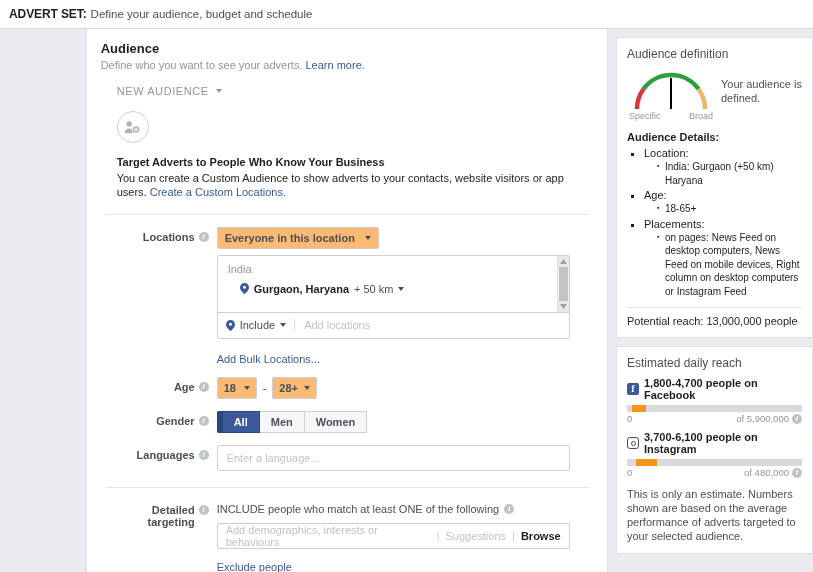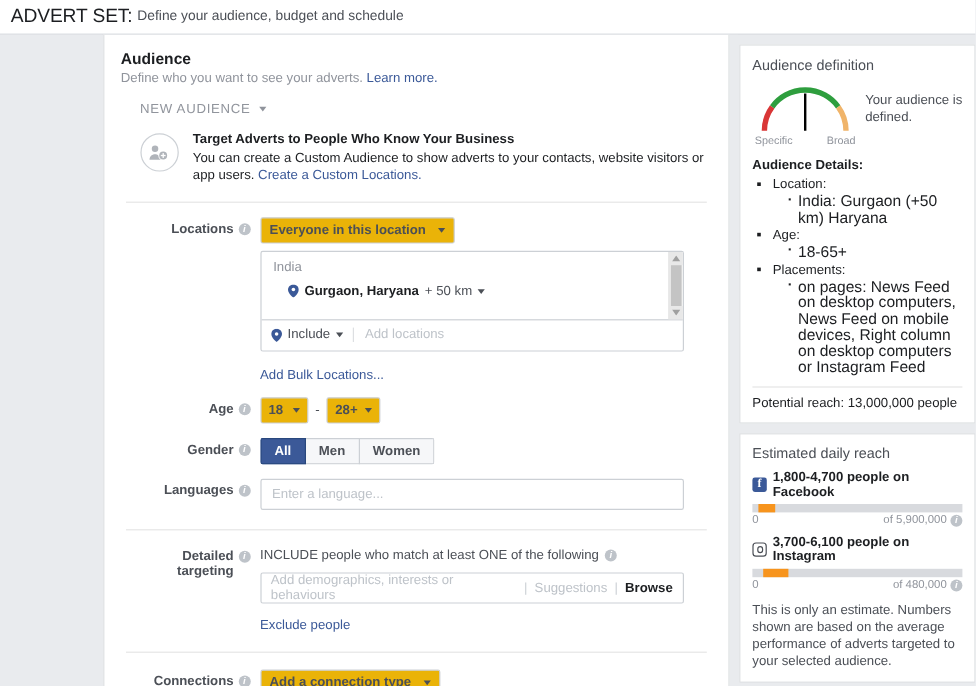"ADVERT SET:" .top-bar .label { font-size: 16px -> 12px; font-weight: normal -> bold }
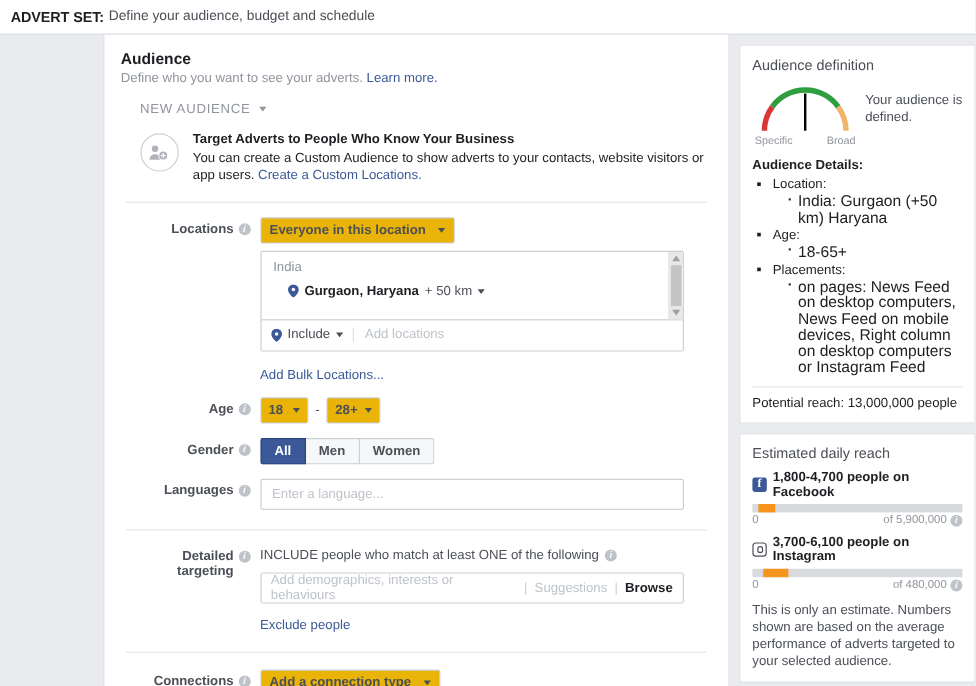"Target Adverts to People Who" .promo { flex-direction: none -> column }
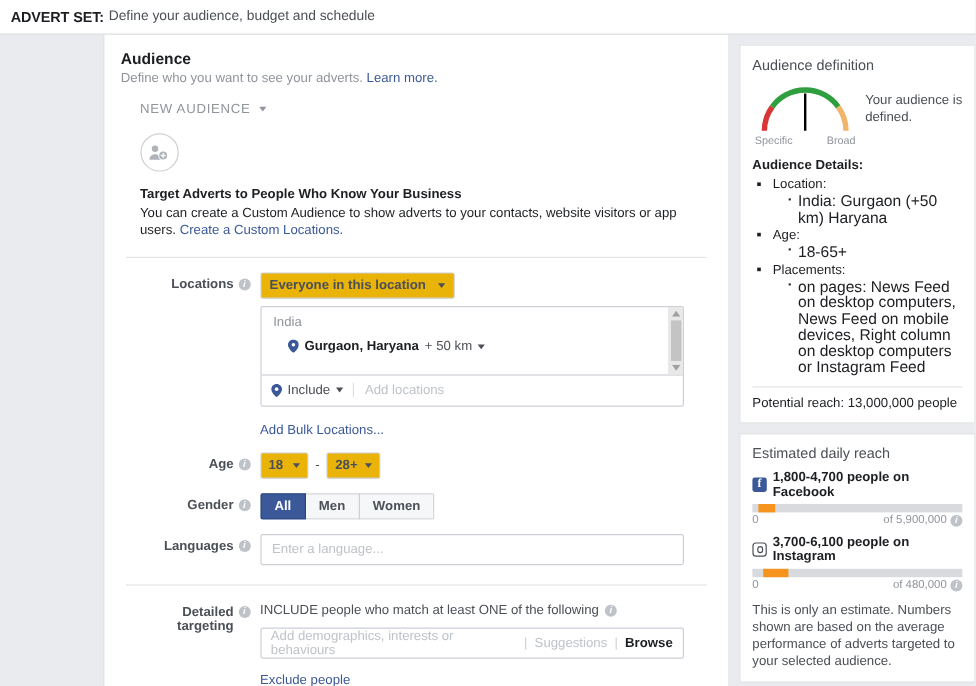"India: Gurgaon (+50 km) Haryana" ul.lvl2 > li { font-size: 13px -> 10px }
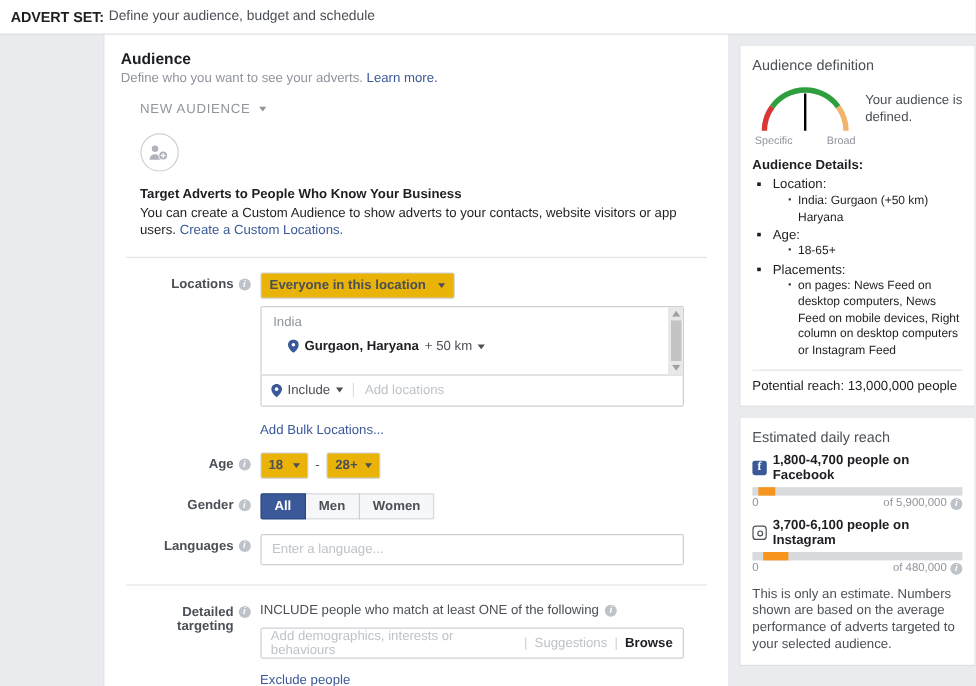"Everyone in this location" .select-btn { background: #eab308 -> #fdba74 }
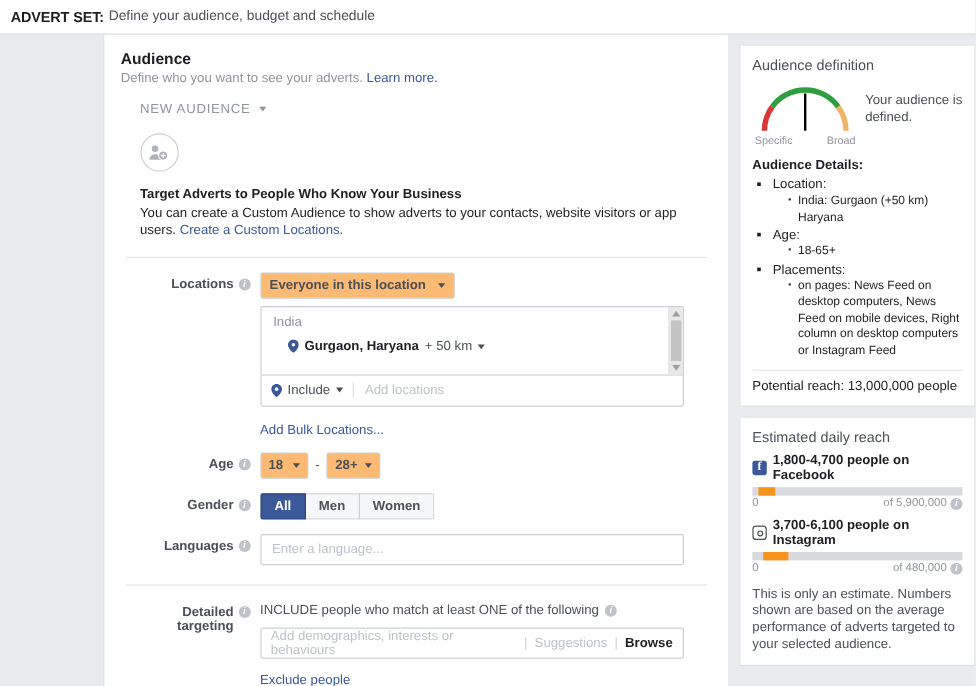"All" .gbtn:first-child { border-left: 1px solid #a3a3a3 -> 6px solid #a3a3a3 }
